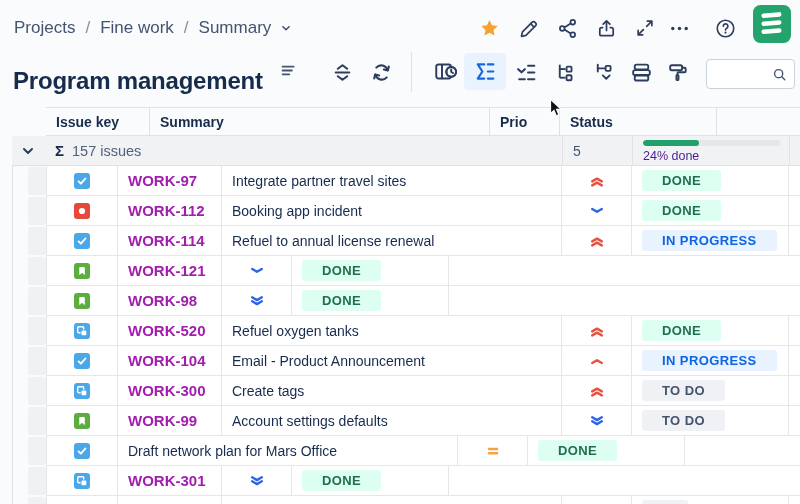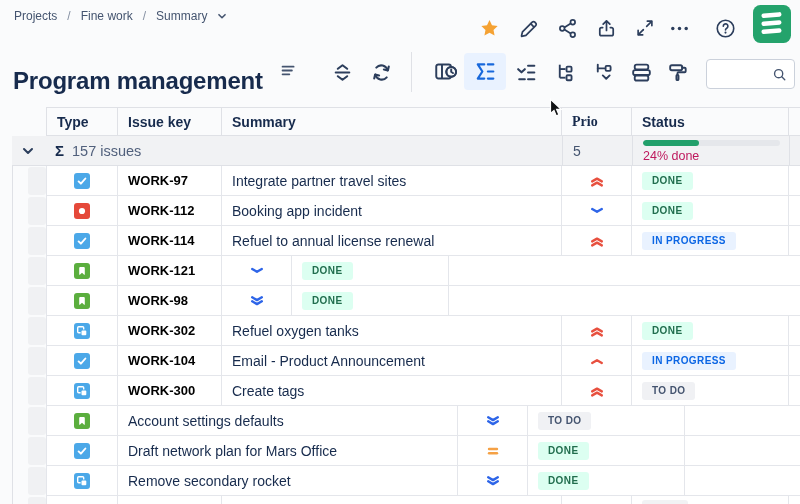"Projects" .breadcrumb { font-size: 12px -> 17px; top: 9px -> 18px }
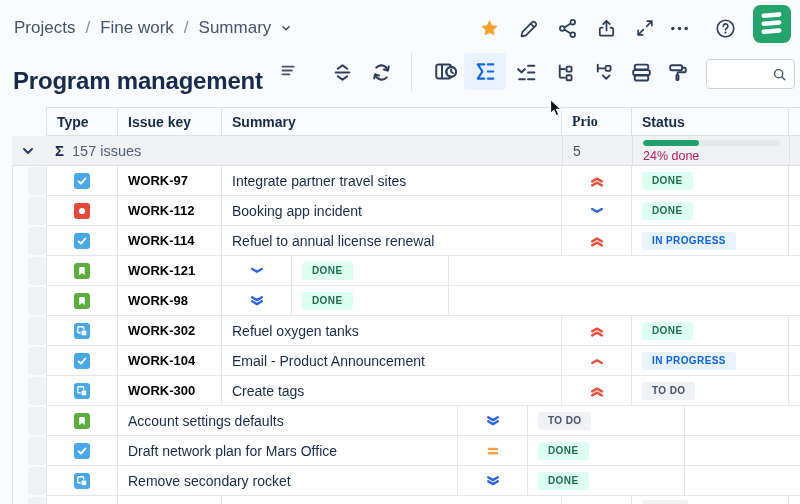"Type" div.hcell { html: <div>Type</div> -> none }
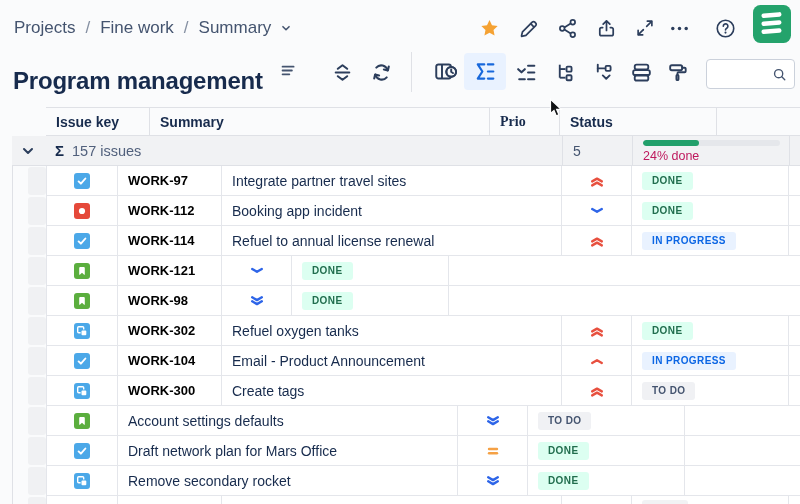"Prio" .hcell.w-prio { font-family: Liberation Serif, serif -> none }
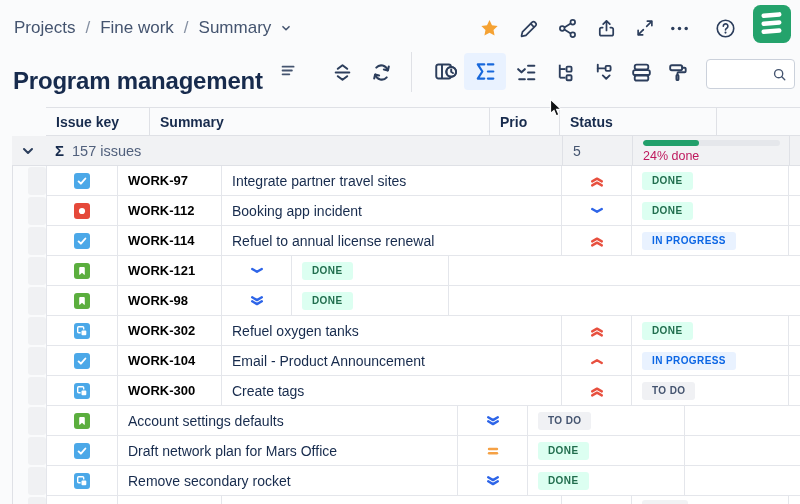"24% done" .plabel { color: #be185d -> #4c1d95 }
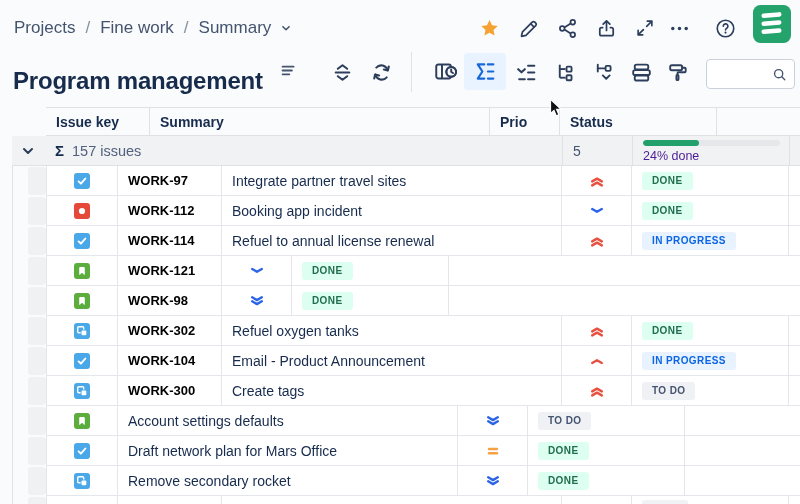"WORK-97" .cell.key { color: #000000 -> #a21caf; font-size: 13px -> 15px }
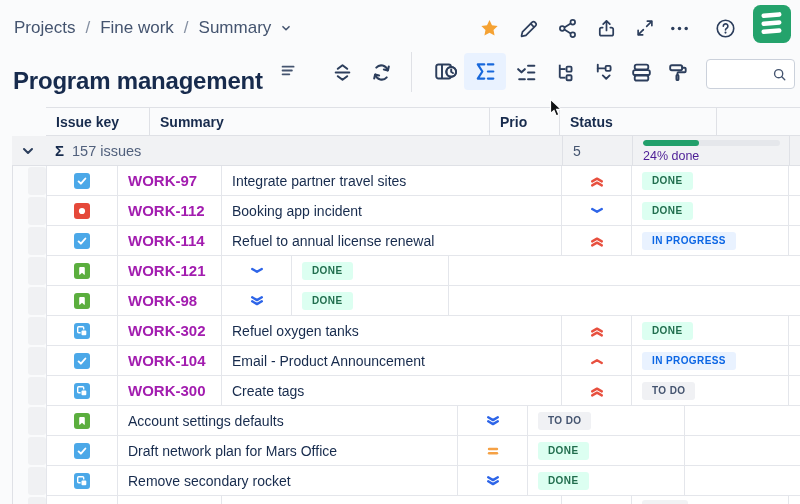"DONE" .pill { font-size: 10px -> 13px; padding: 4px 10px -> 4px 20px }
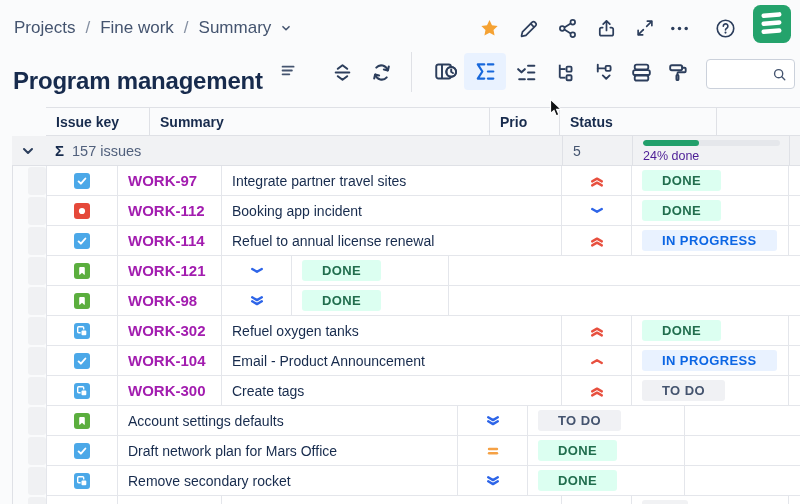"WORK-302" span.txt { text: WORK-302 -> WORK-520 }
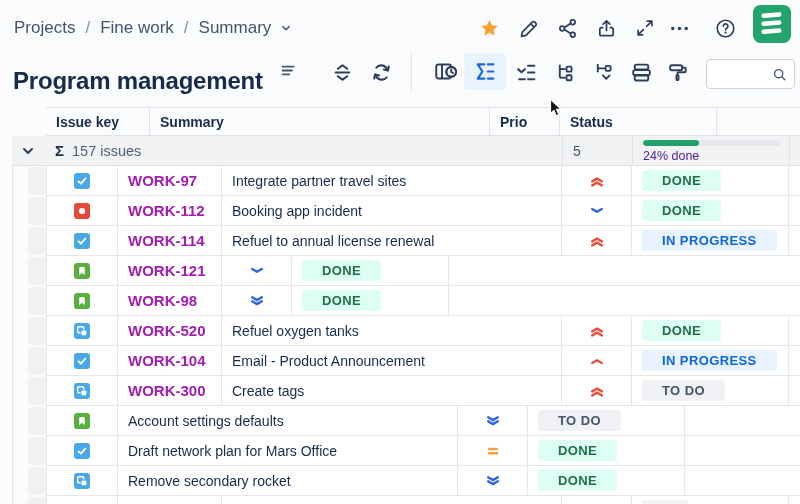"WORK-99" div.cell { html: none -> <div> <span>WORK-99</span> </div> }
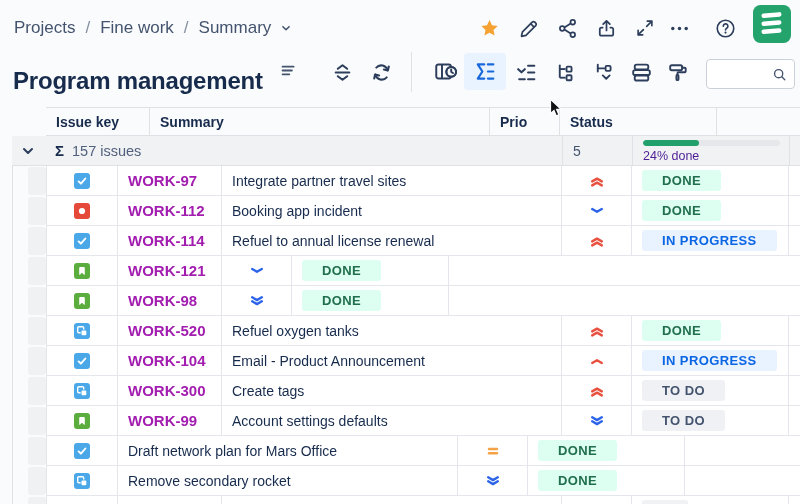"WORK-301" div.cell { html: none -> <div> <span>WORK-301</span> </div> }
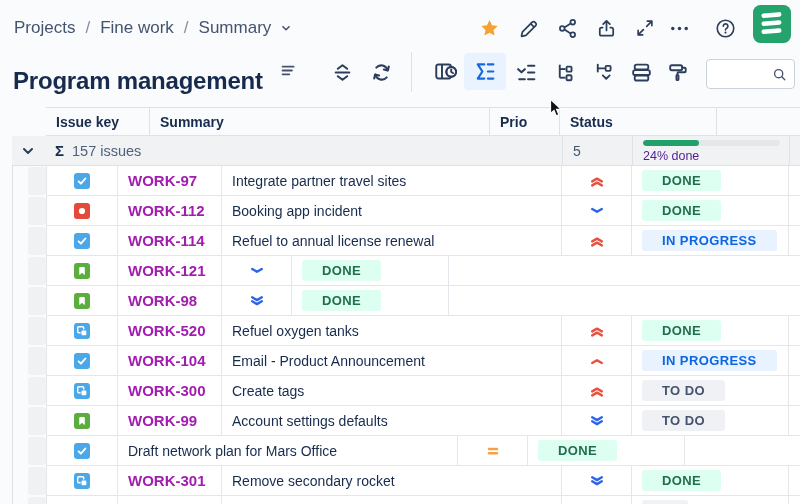"Remove secondary rocket" div.cell { html: <div> <span>Remove secondary rocket</span> </div> -> none }
